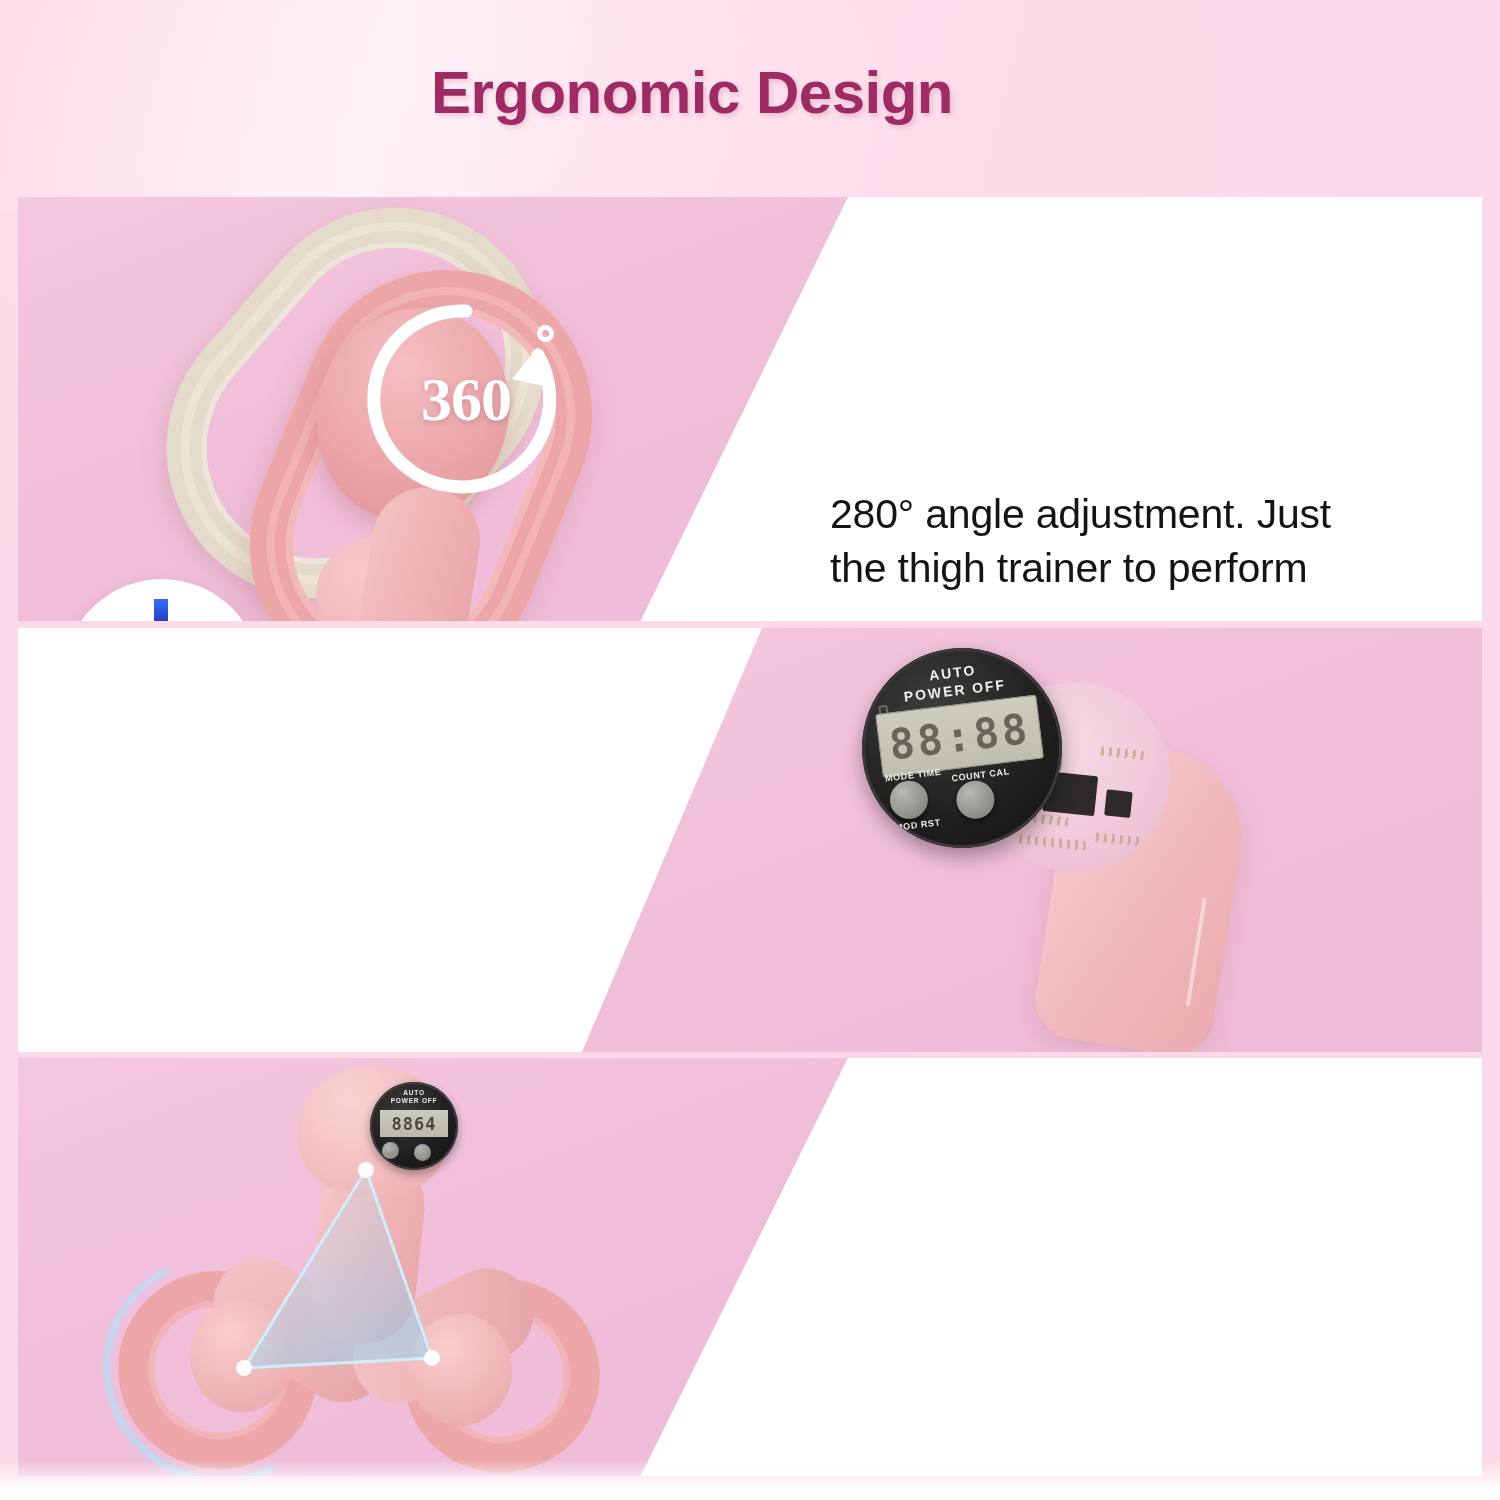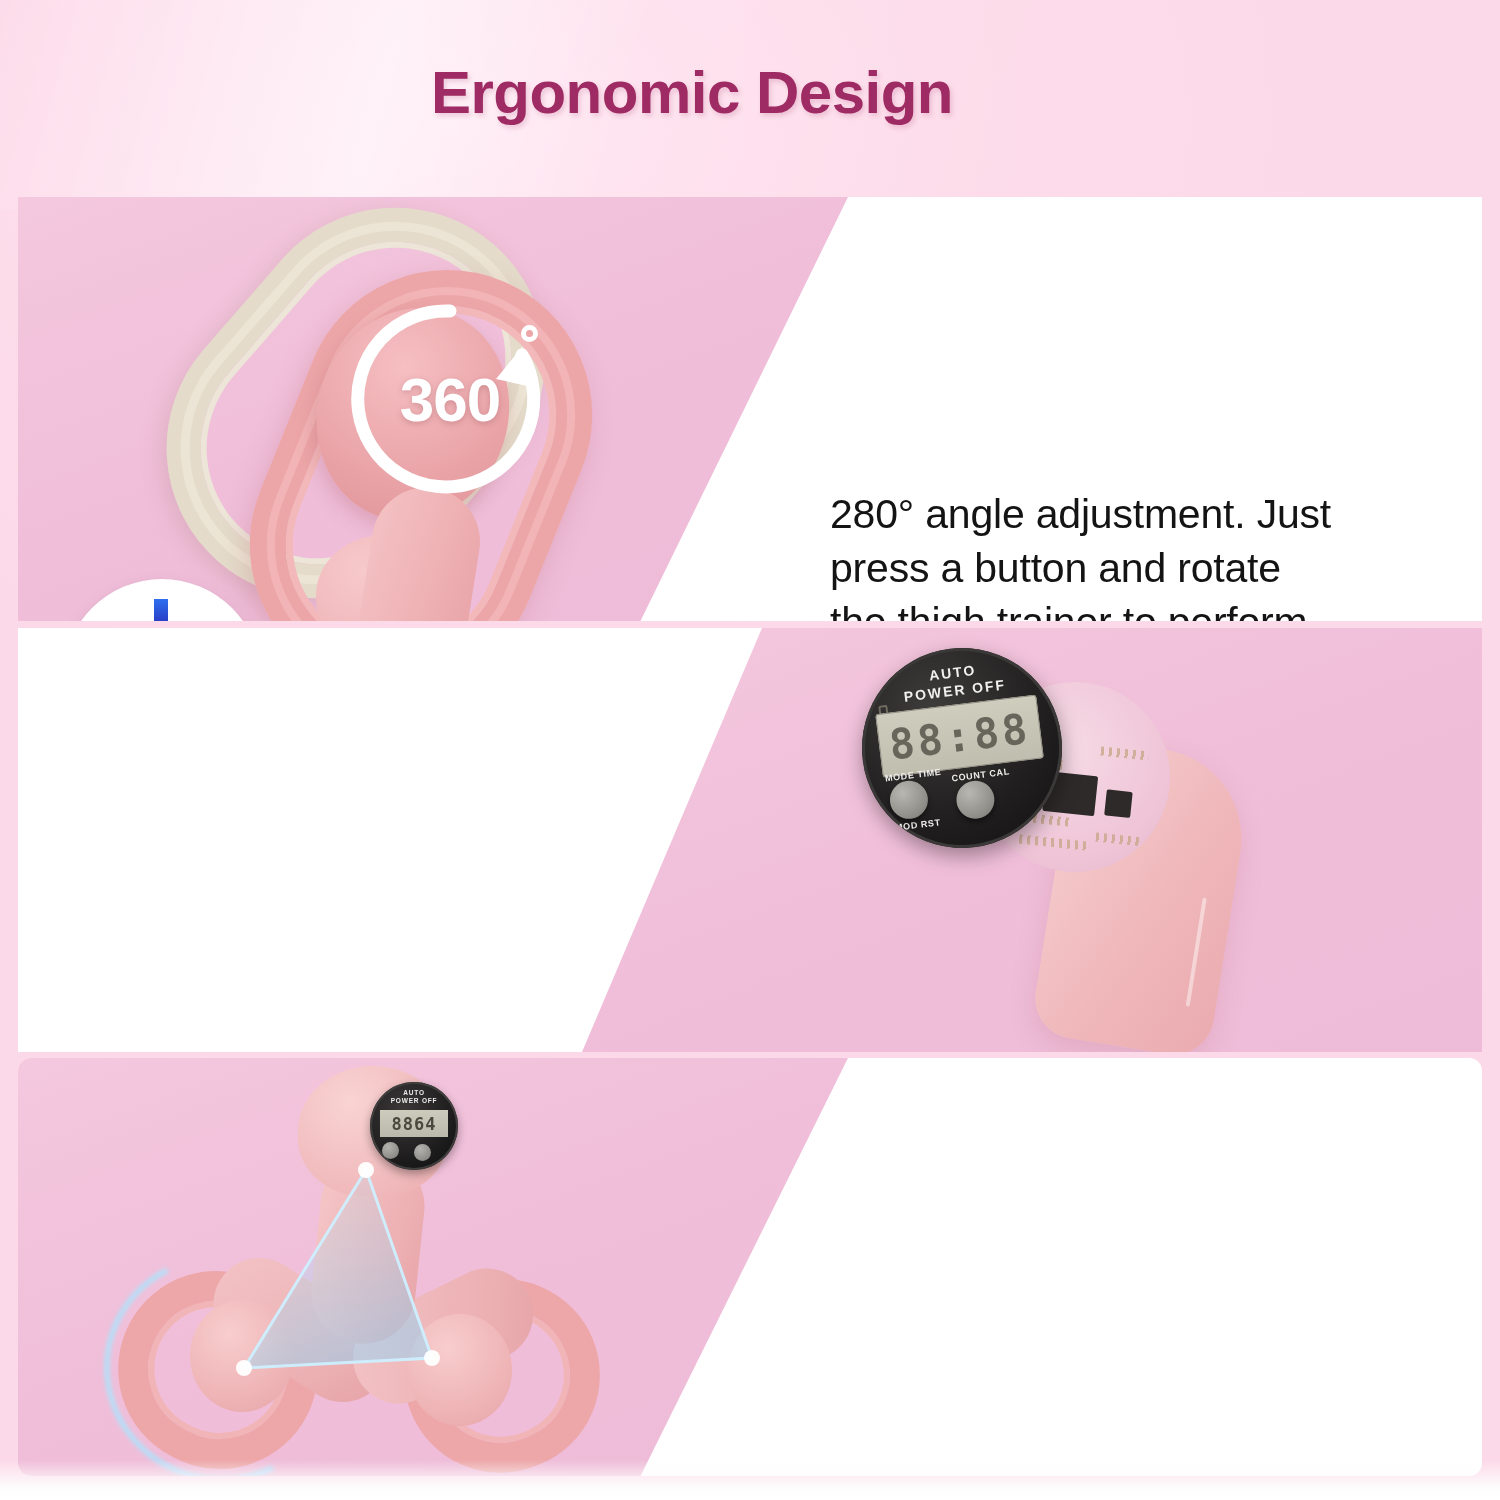"360" .badge360 { font-family: none -> Liberation Serif, serif; left: 178px -> 194px }
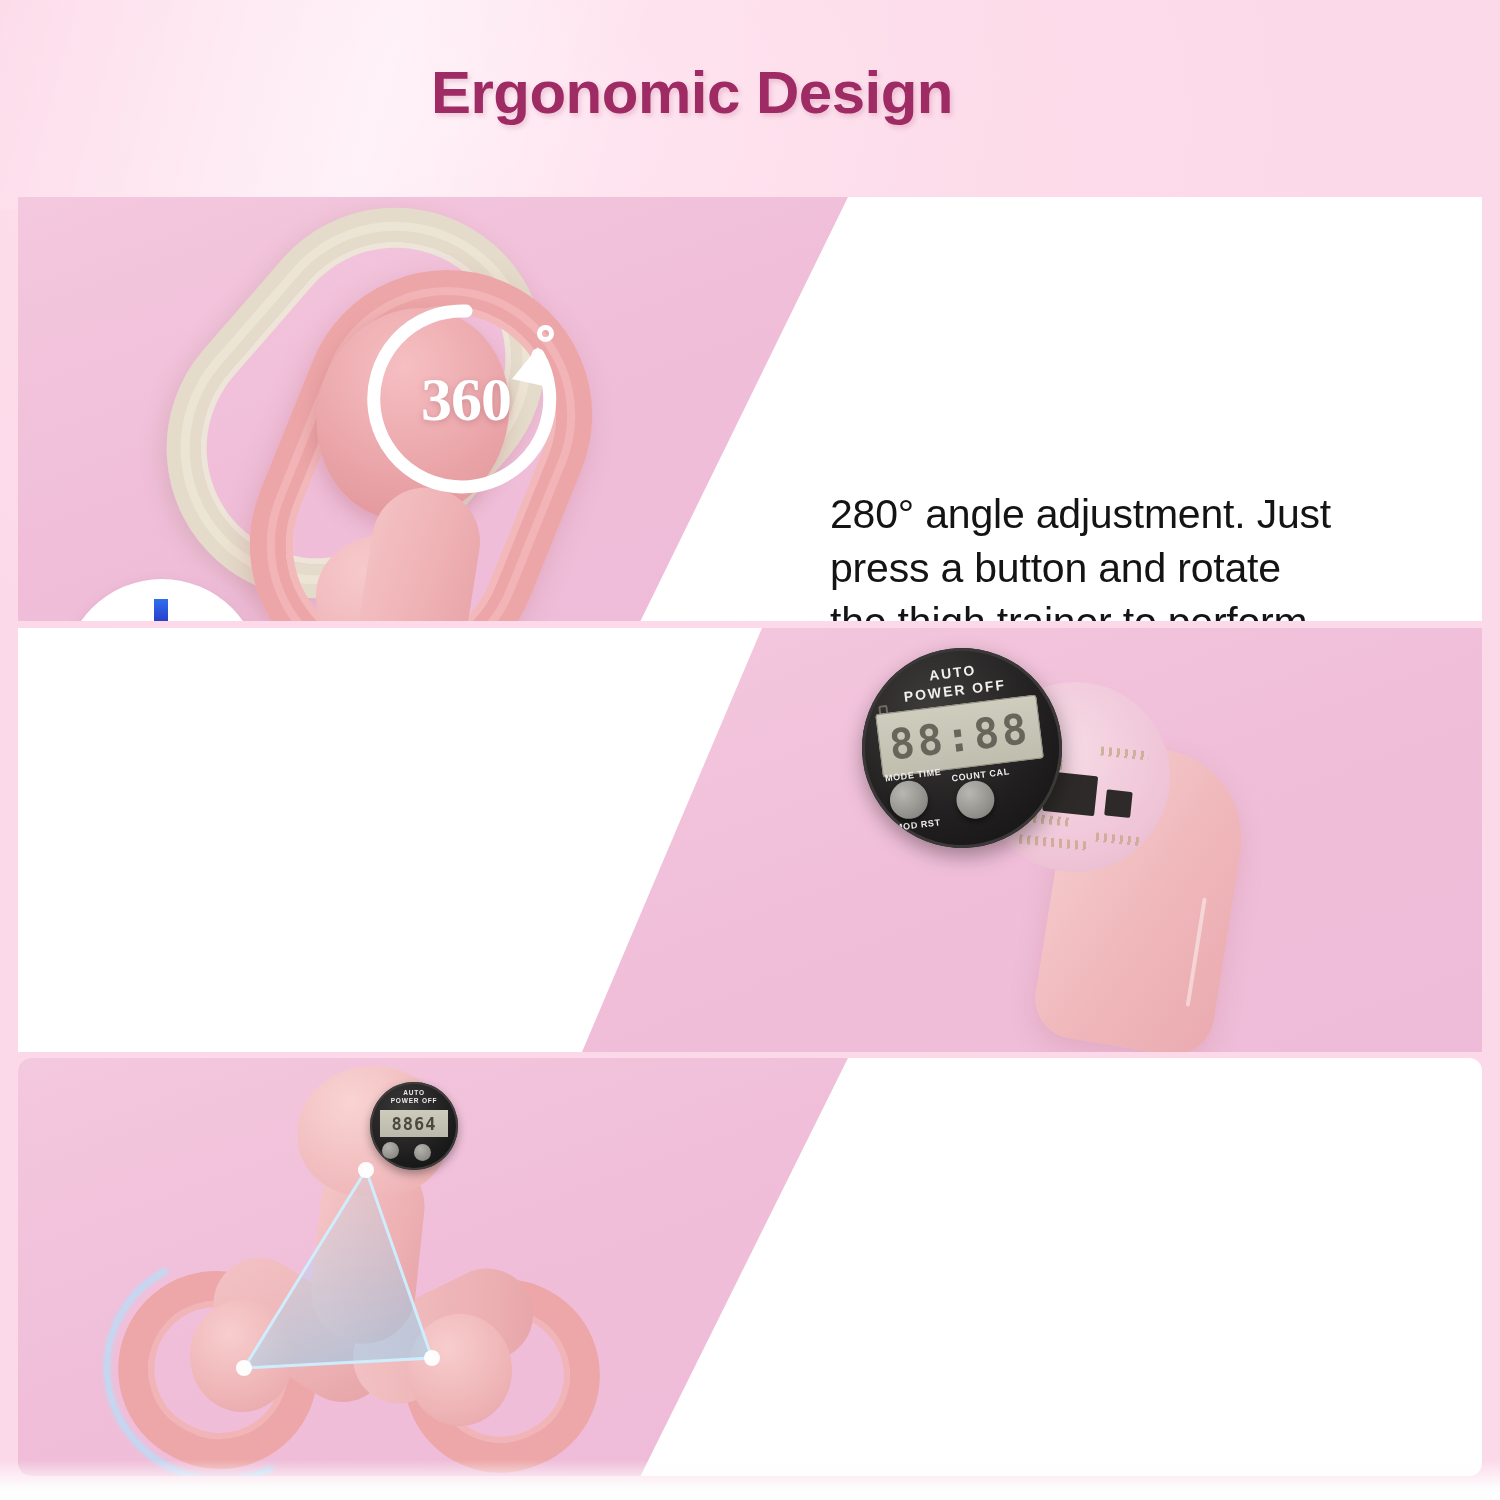"press a button and rotate" span.ln { html: <span>press a button and rotate</span> -> none }
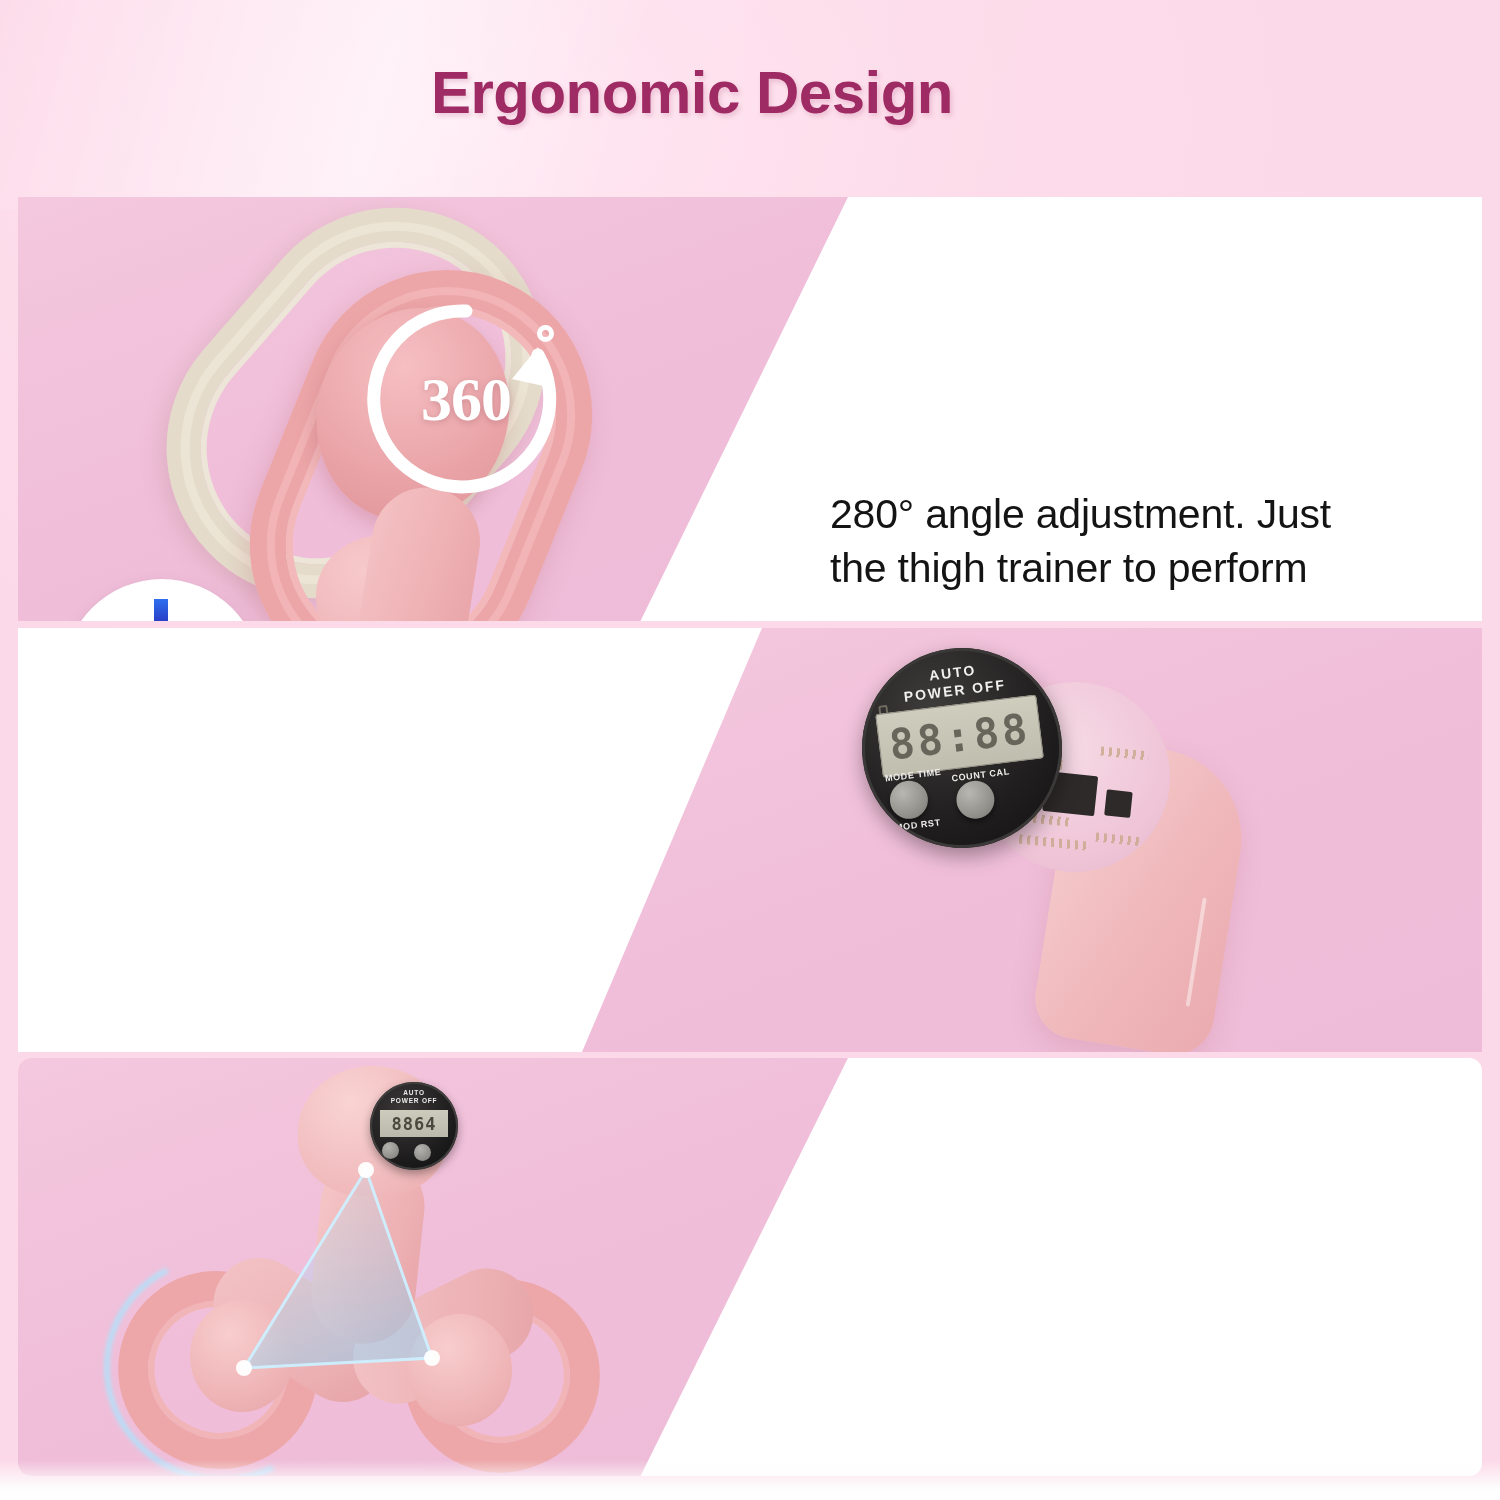"8864" #panel-3 { border-radius: 13px -> none }
